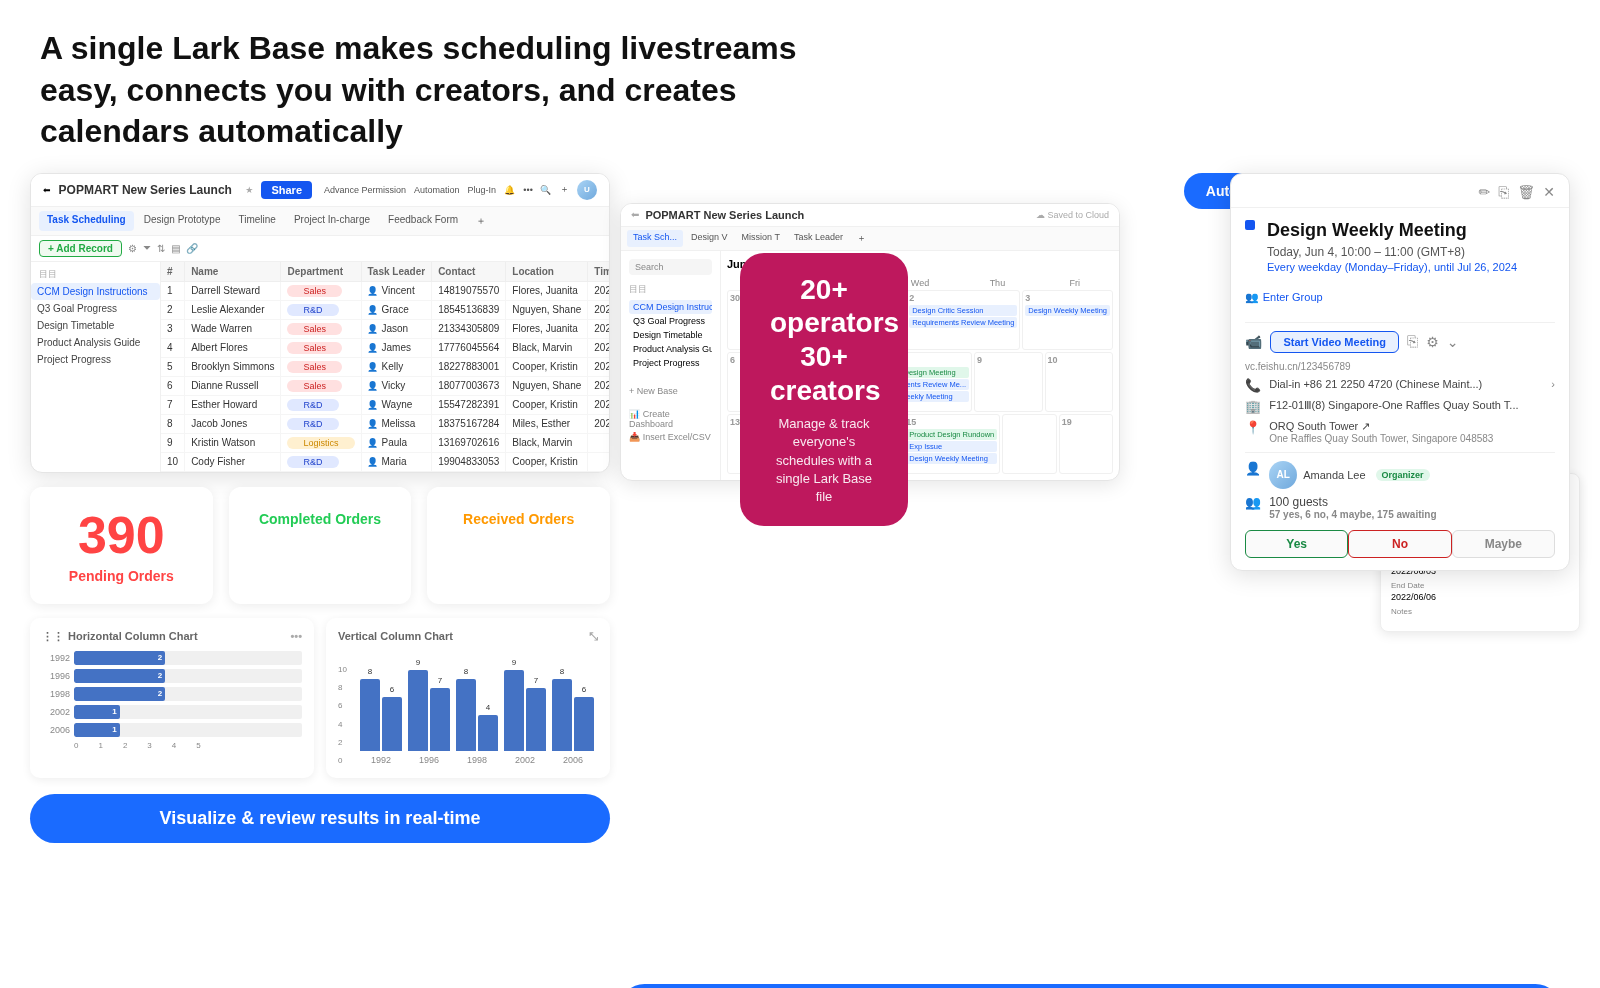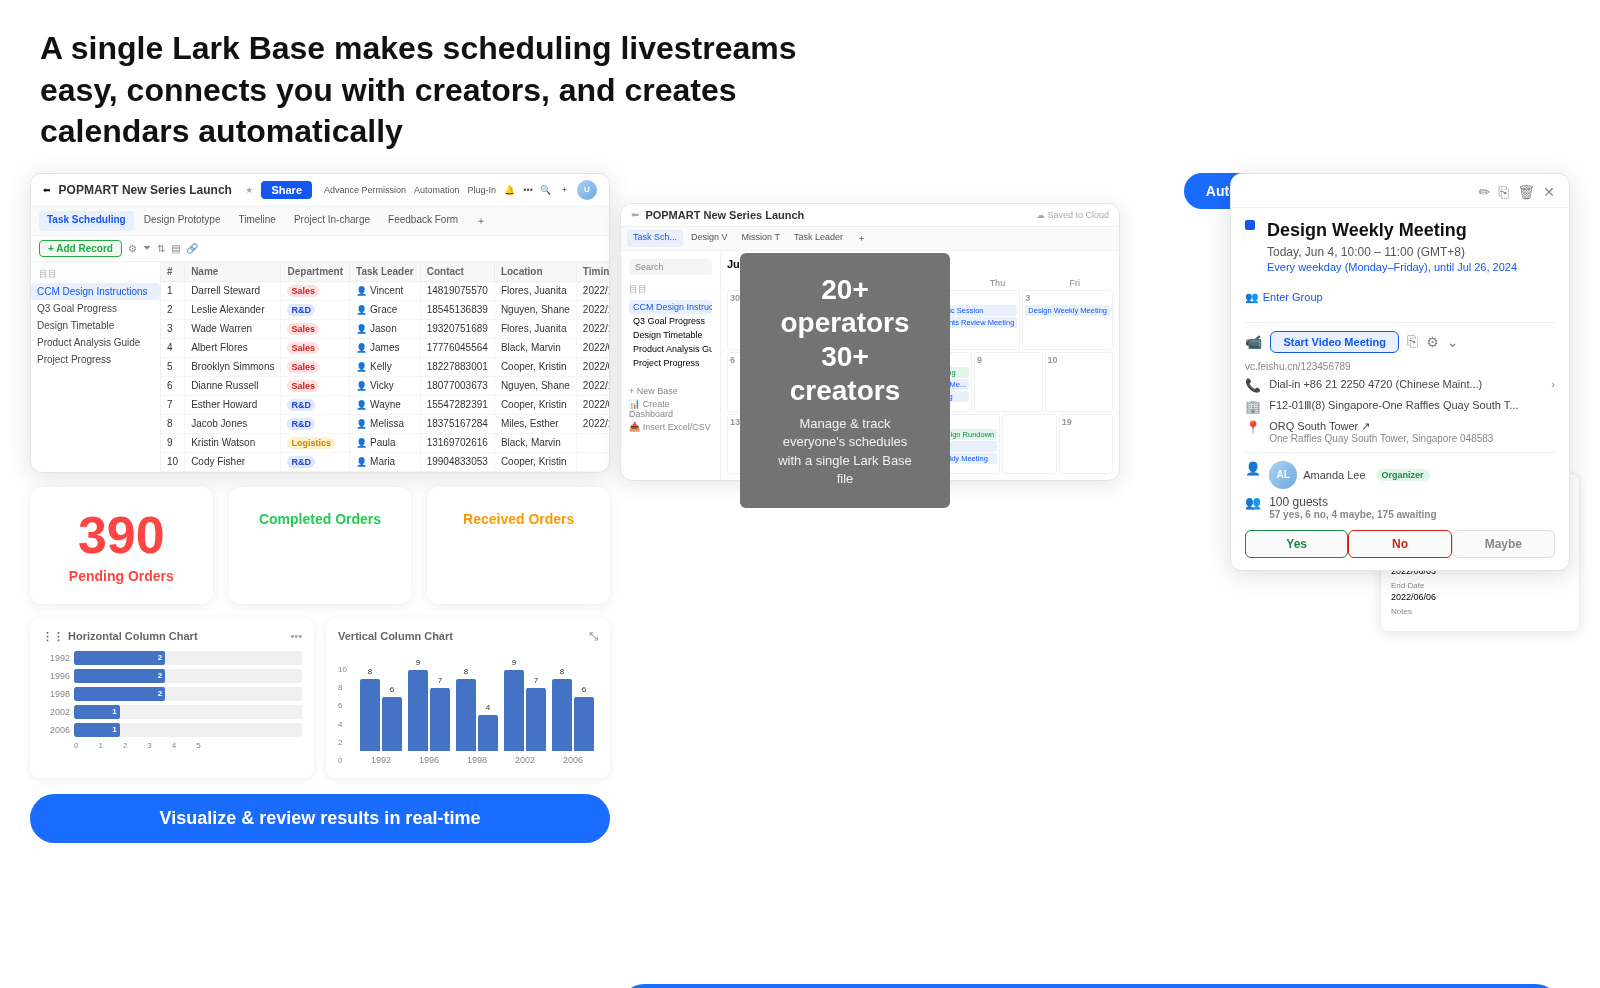"Sales" .tag { font-weight: 700 -> 400; padding: 1px 4px -> 1px 16px }
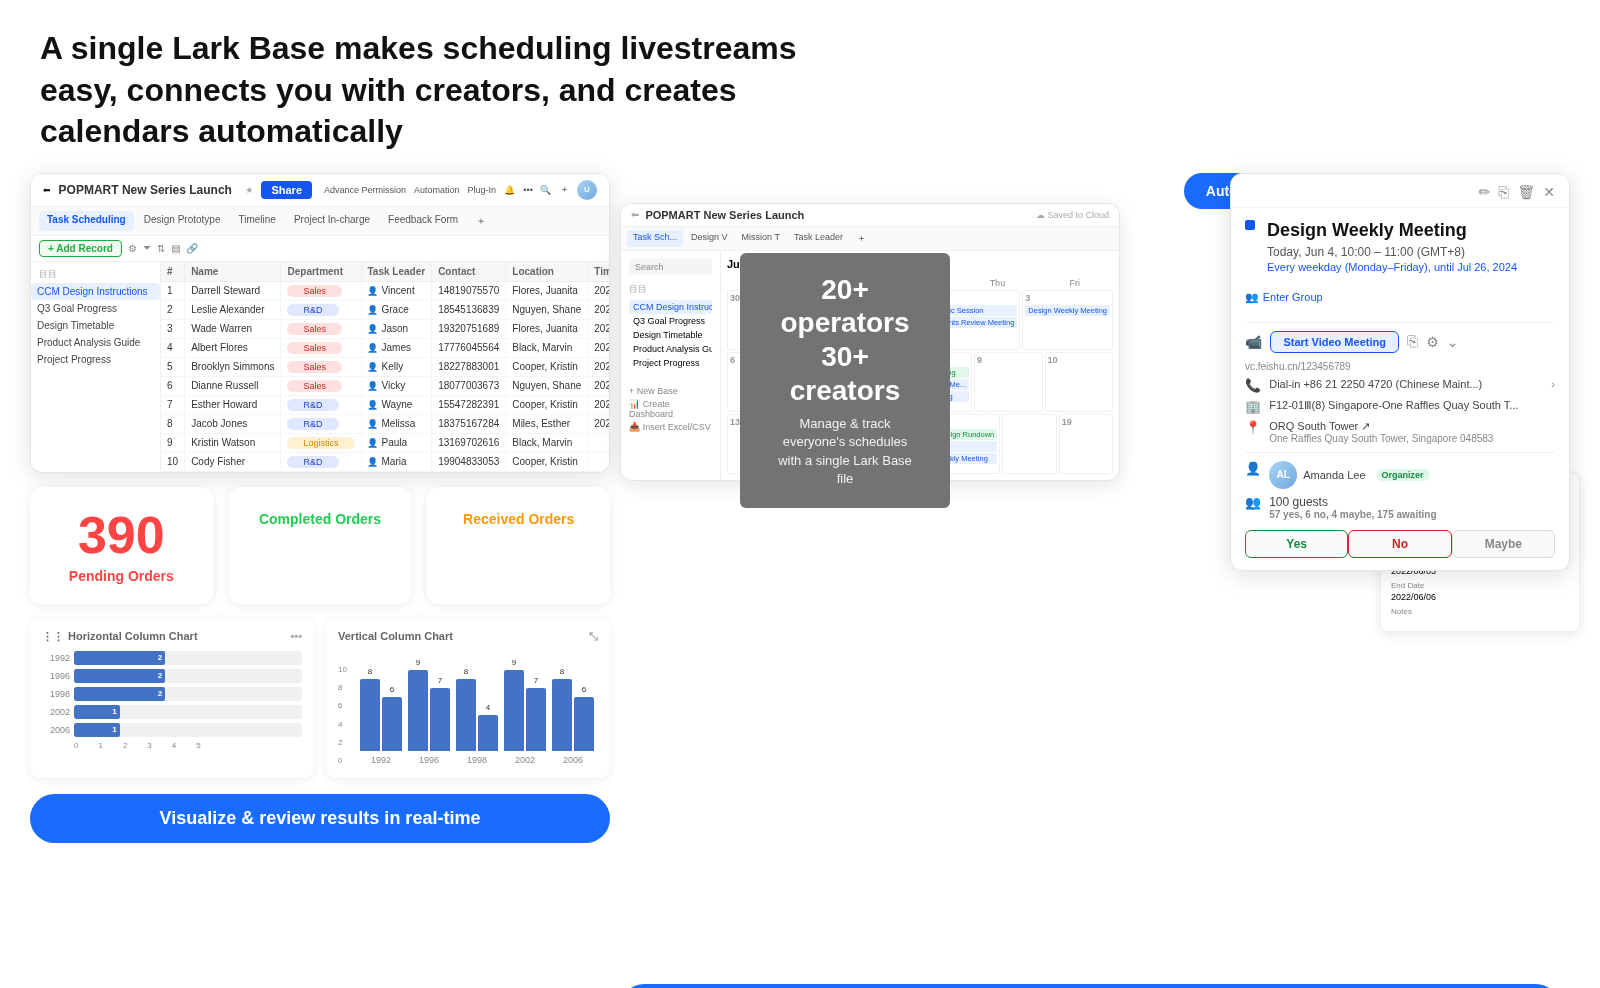"20+ operators" .stats-bubble { background: #737373 -> #be185d; border-radius: 6px -> 24px; width: 210px -> 168px }
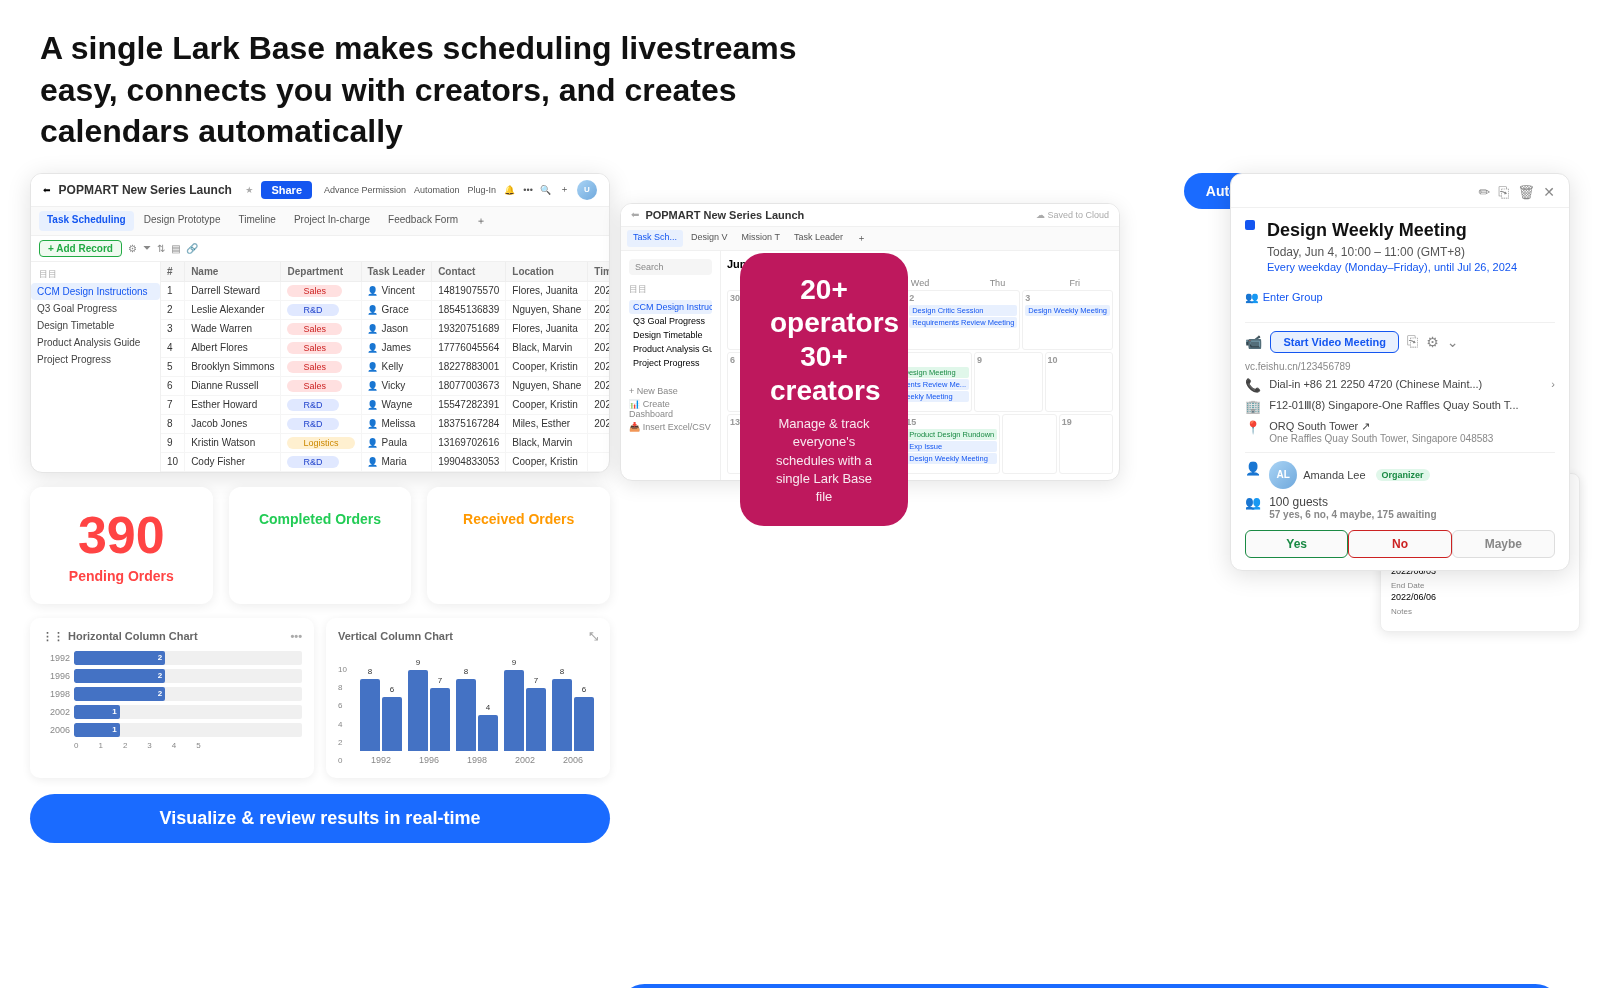"19320751689" td { text: 19320751689 -> 21334305809 }
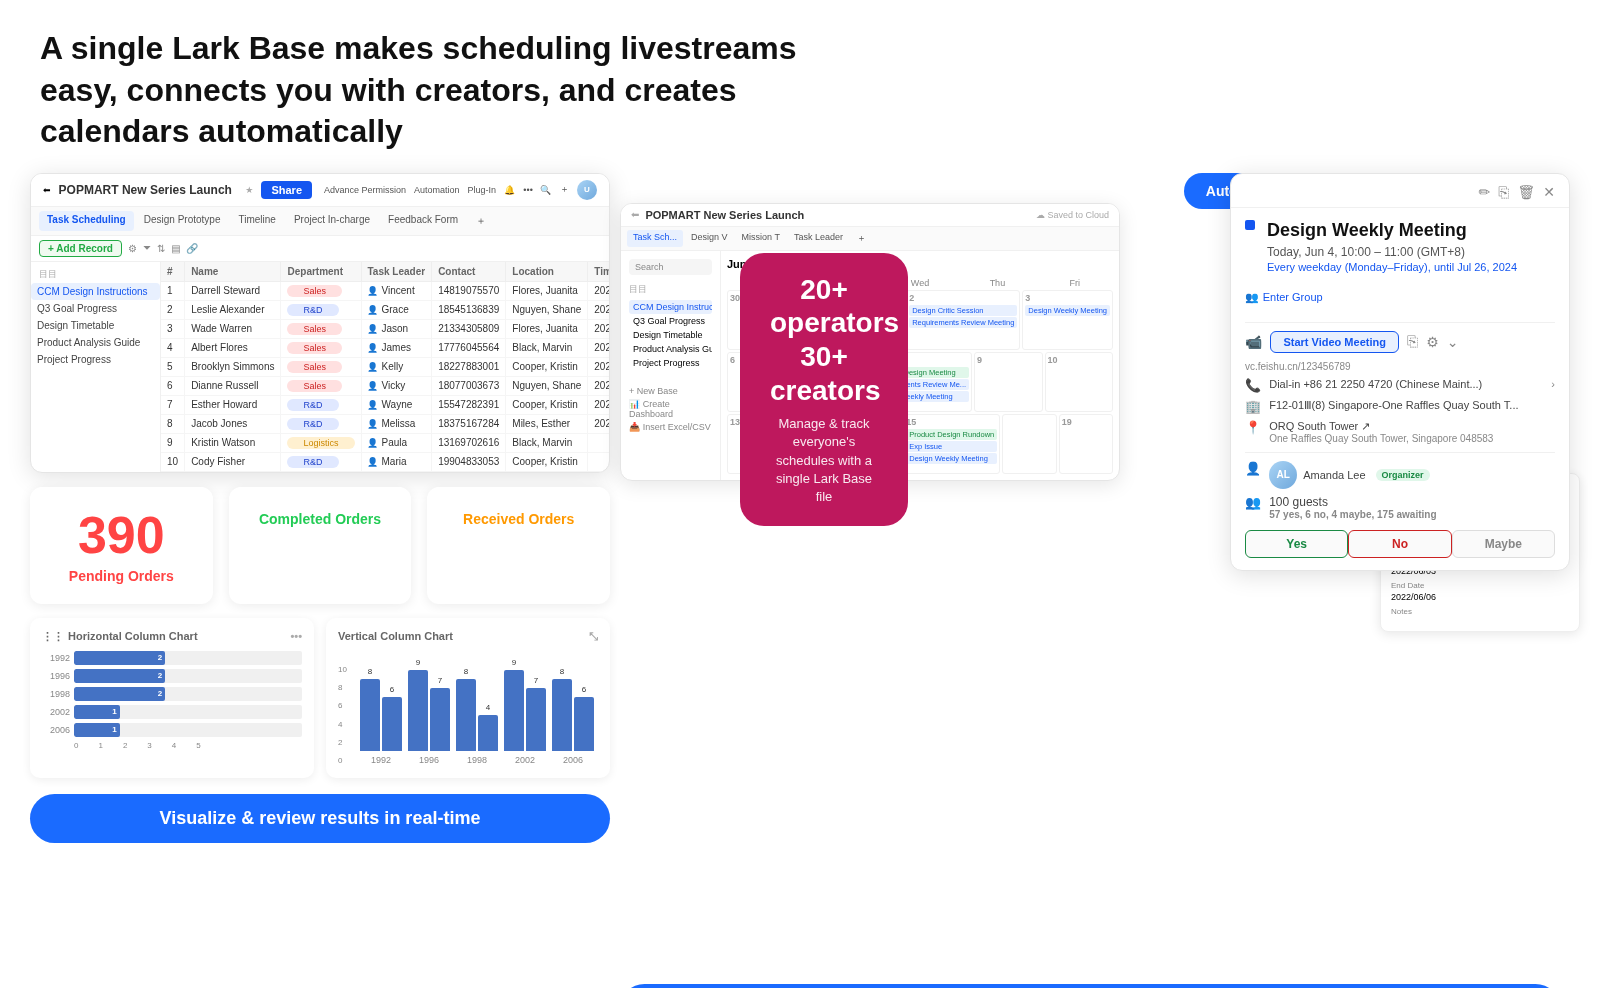"📊 Create Dashboard" div { margin-top: 3px -> 13px }
